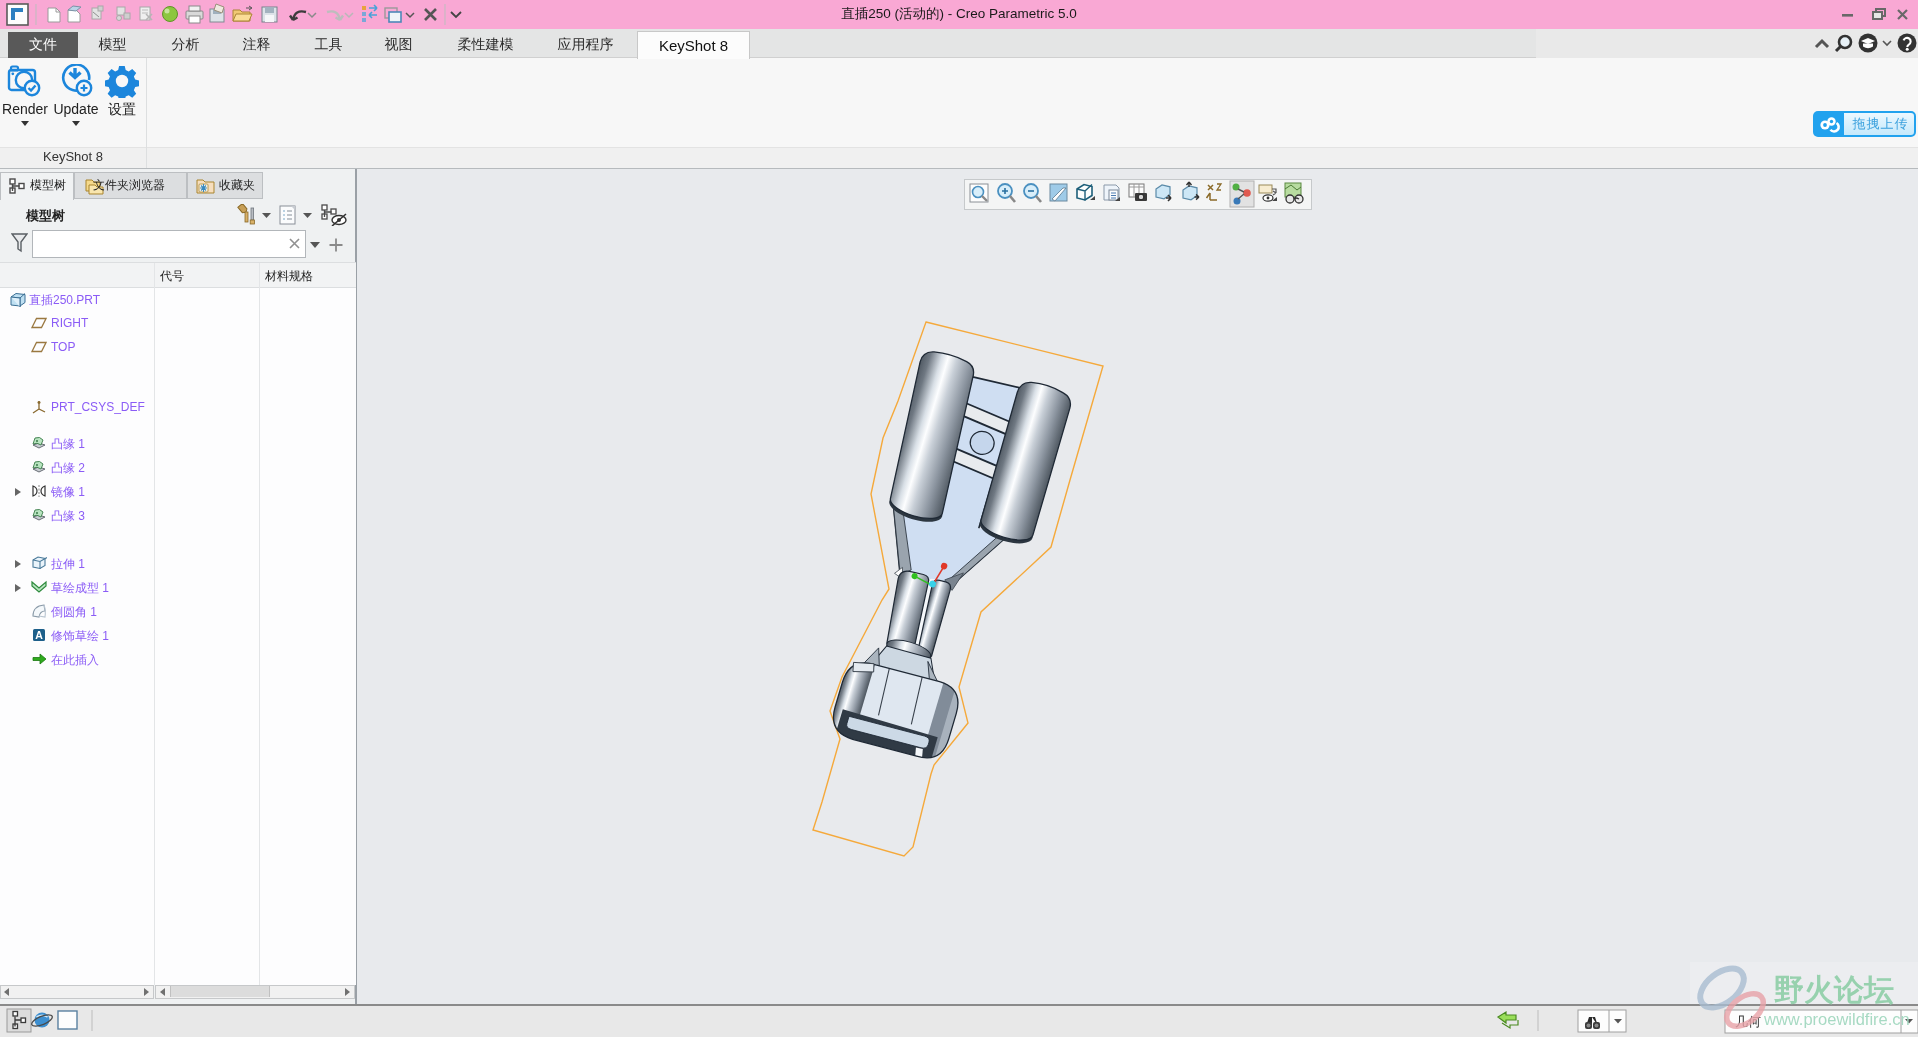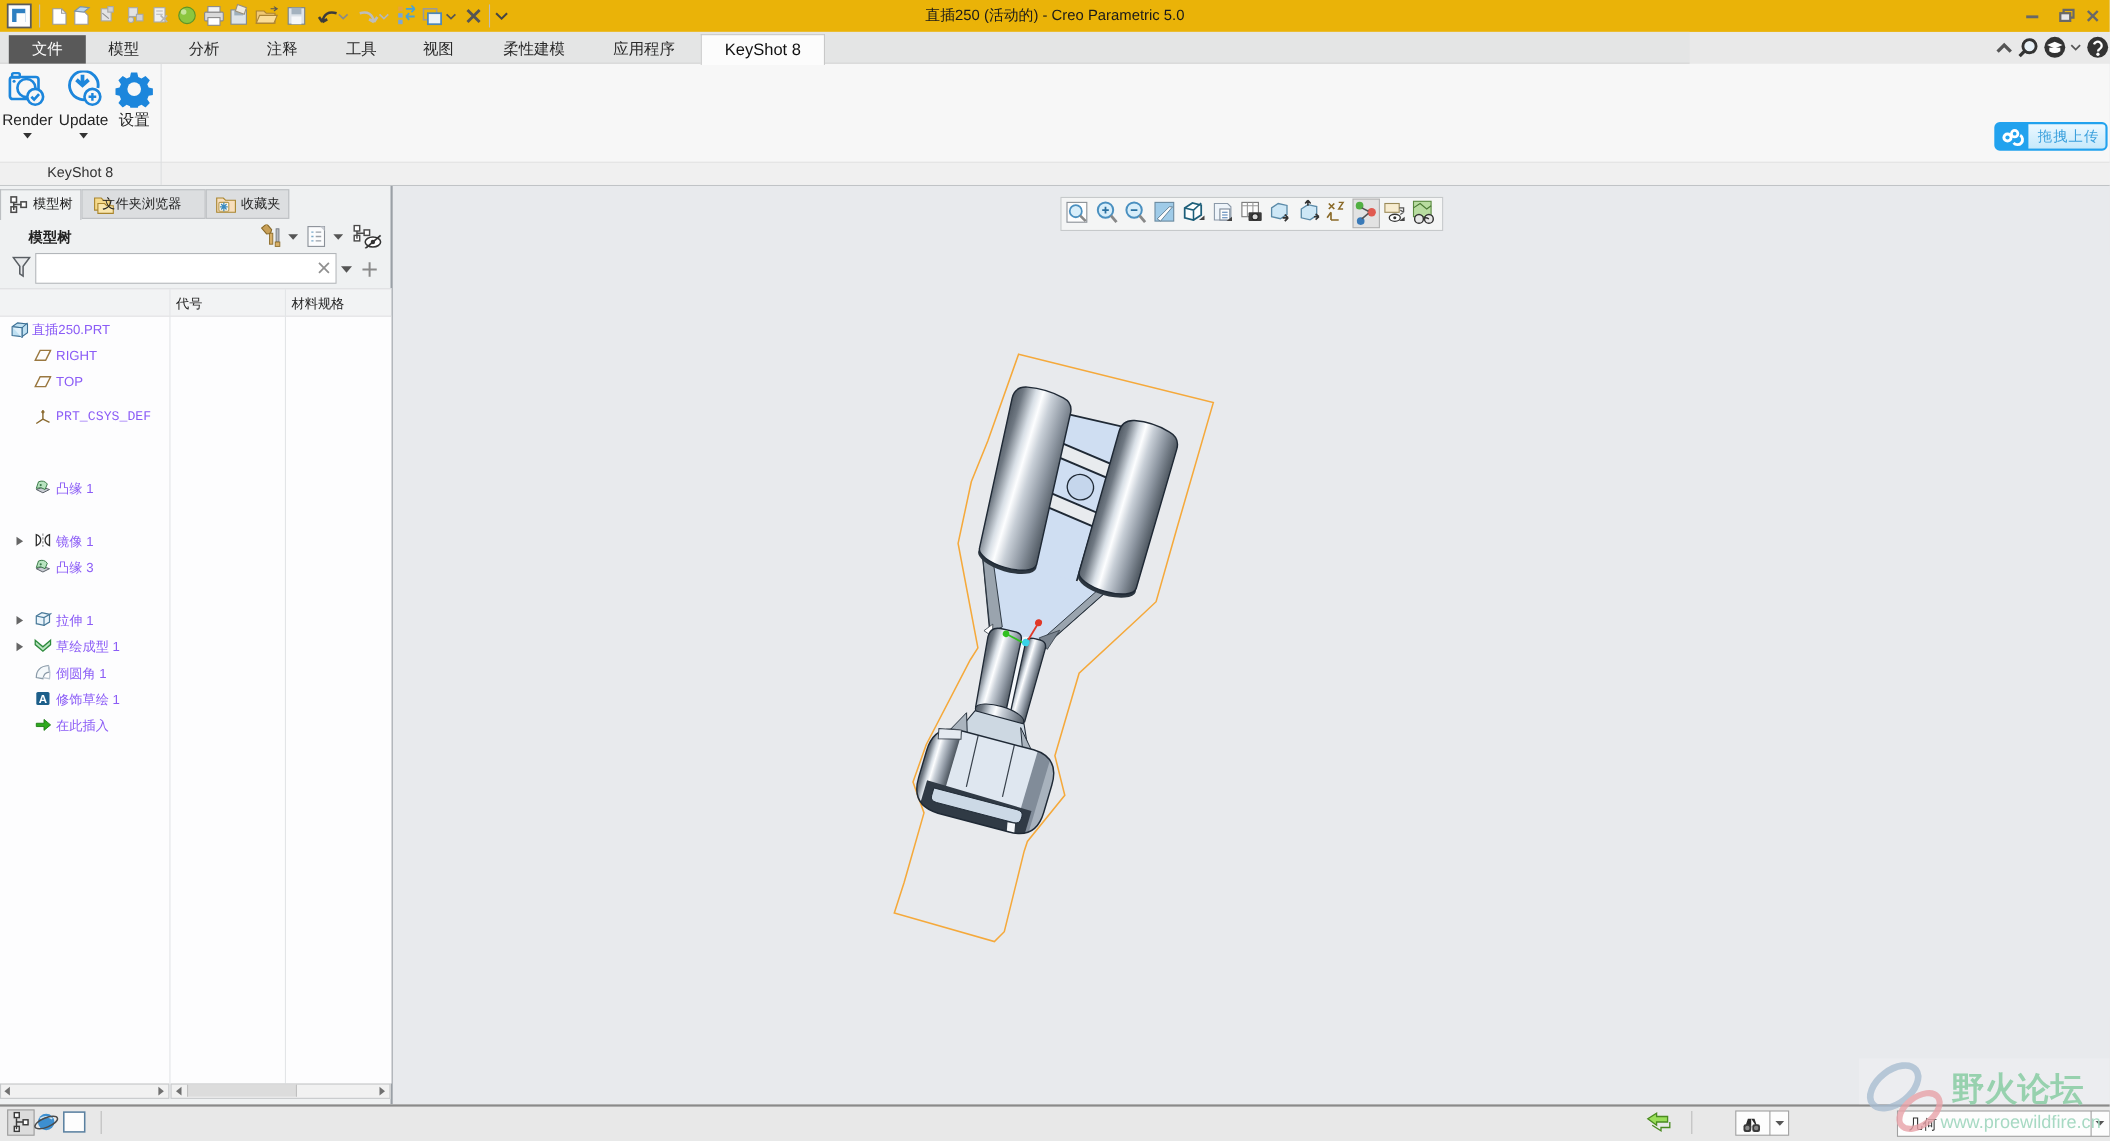"直插250 (活动的) - Creo Parametric" #titlebar { background: #eab308 -> #f9a8d4 }
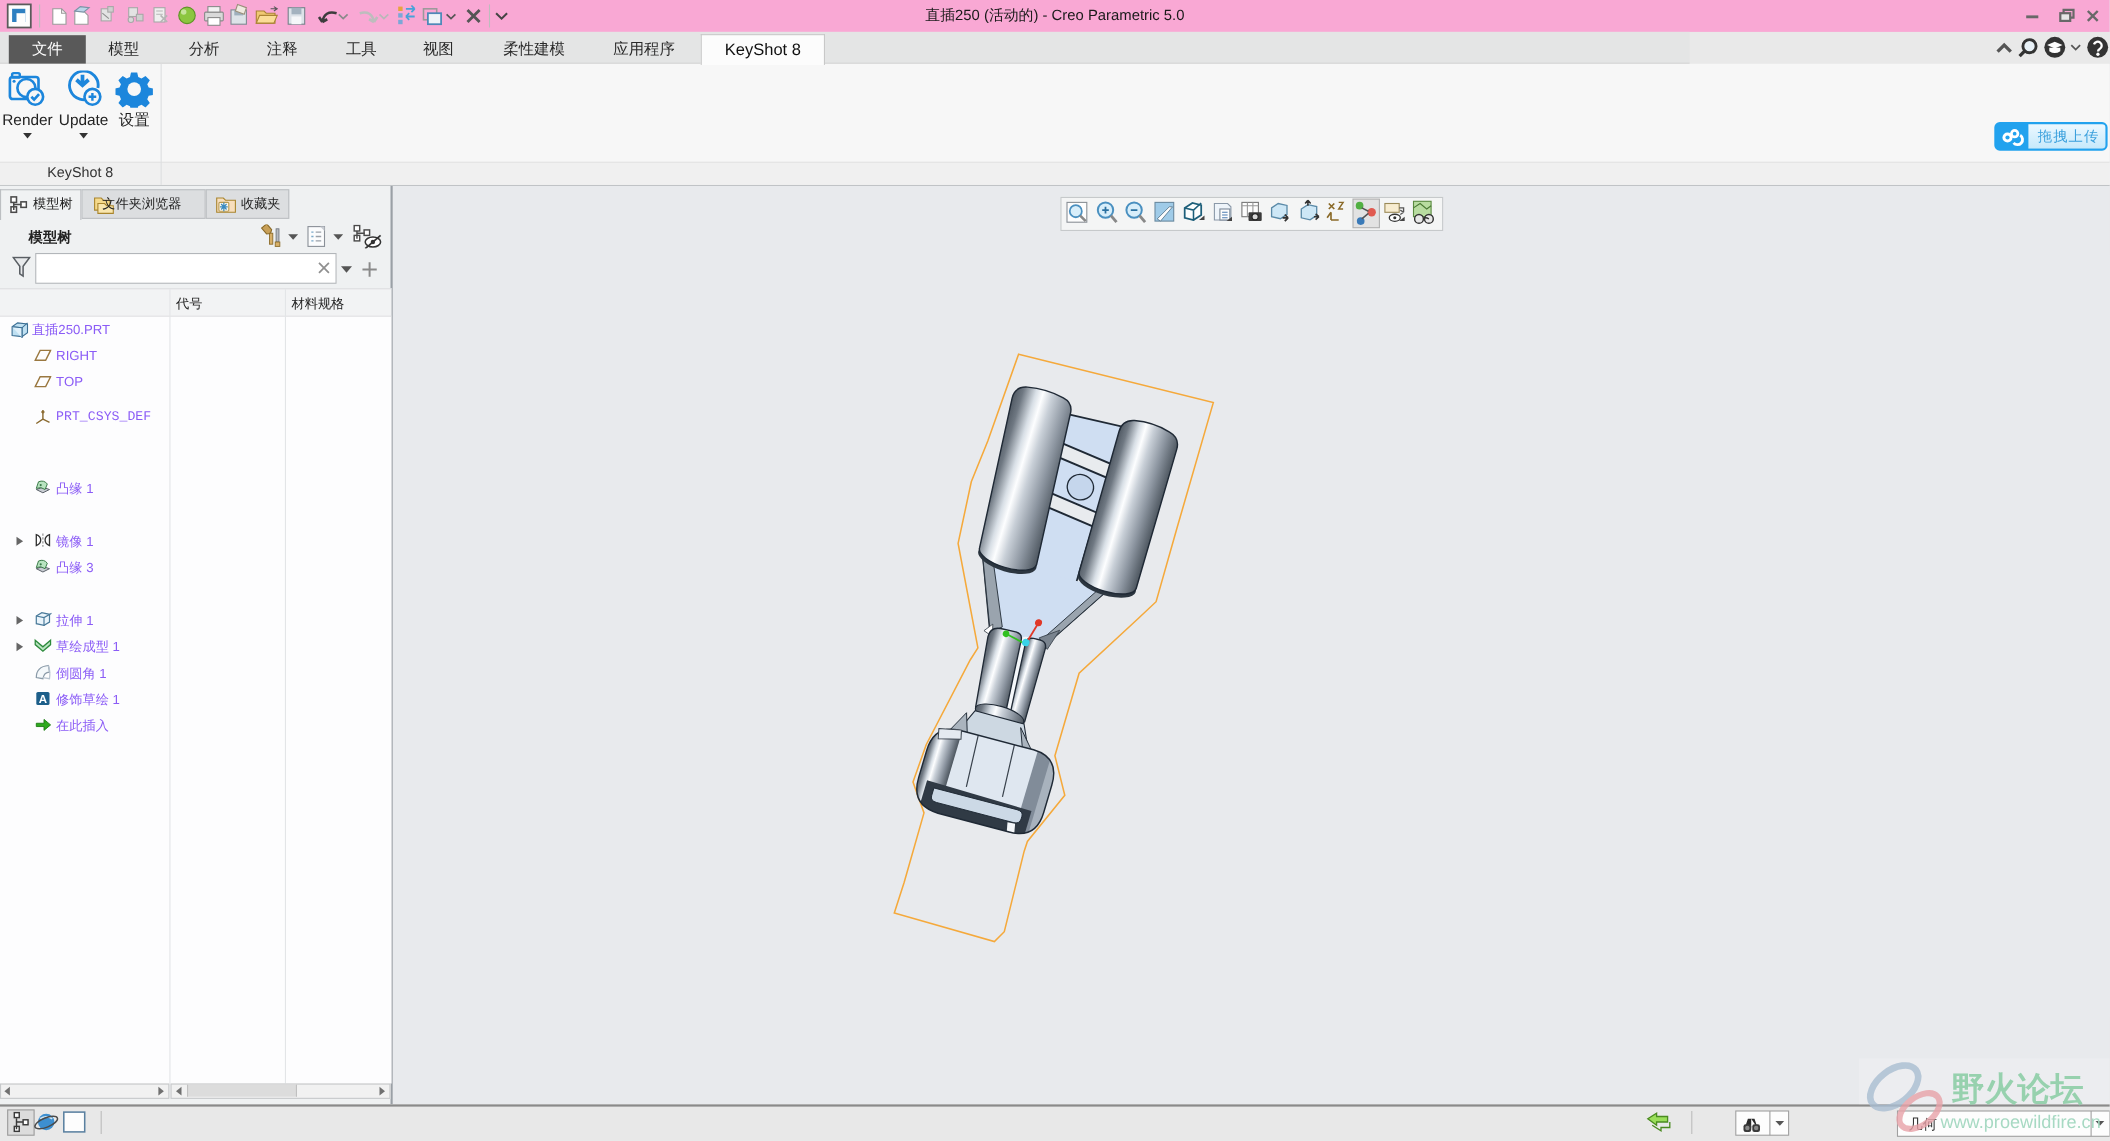"PRT_CSYS_DEF" div.trow { font-family: Liberation Mono, monospace -> none; top: 80px -> 108px }
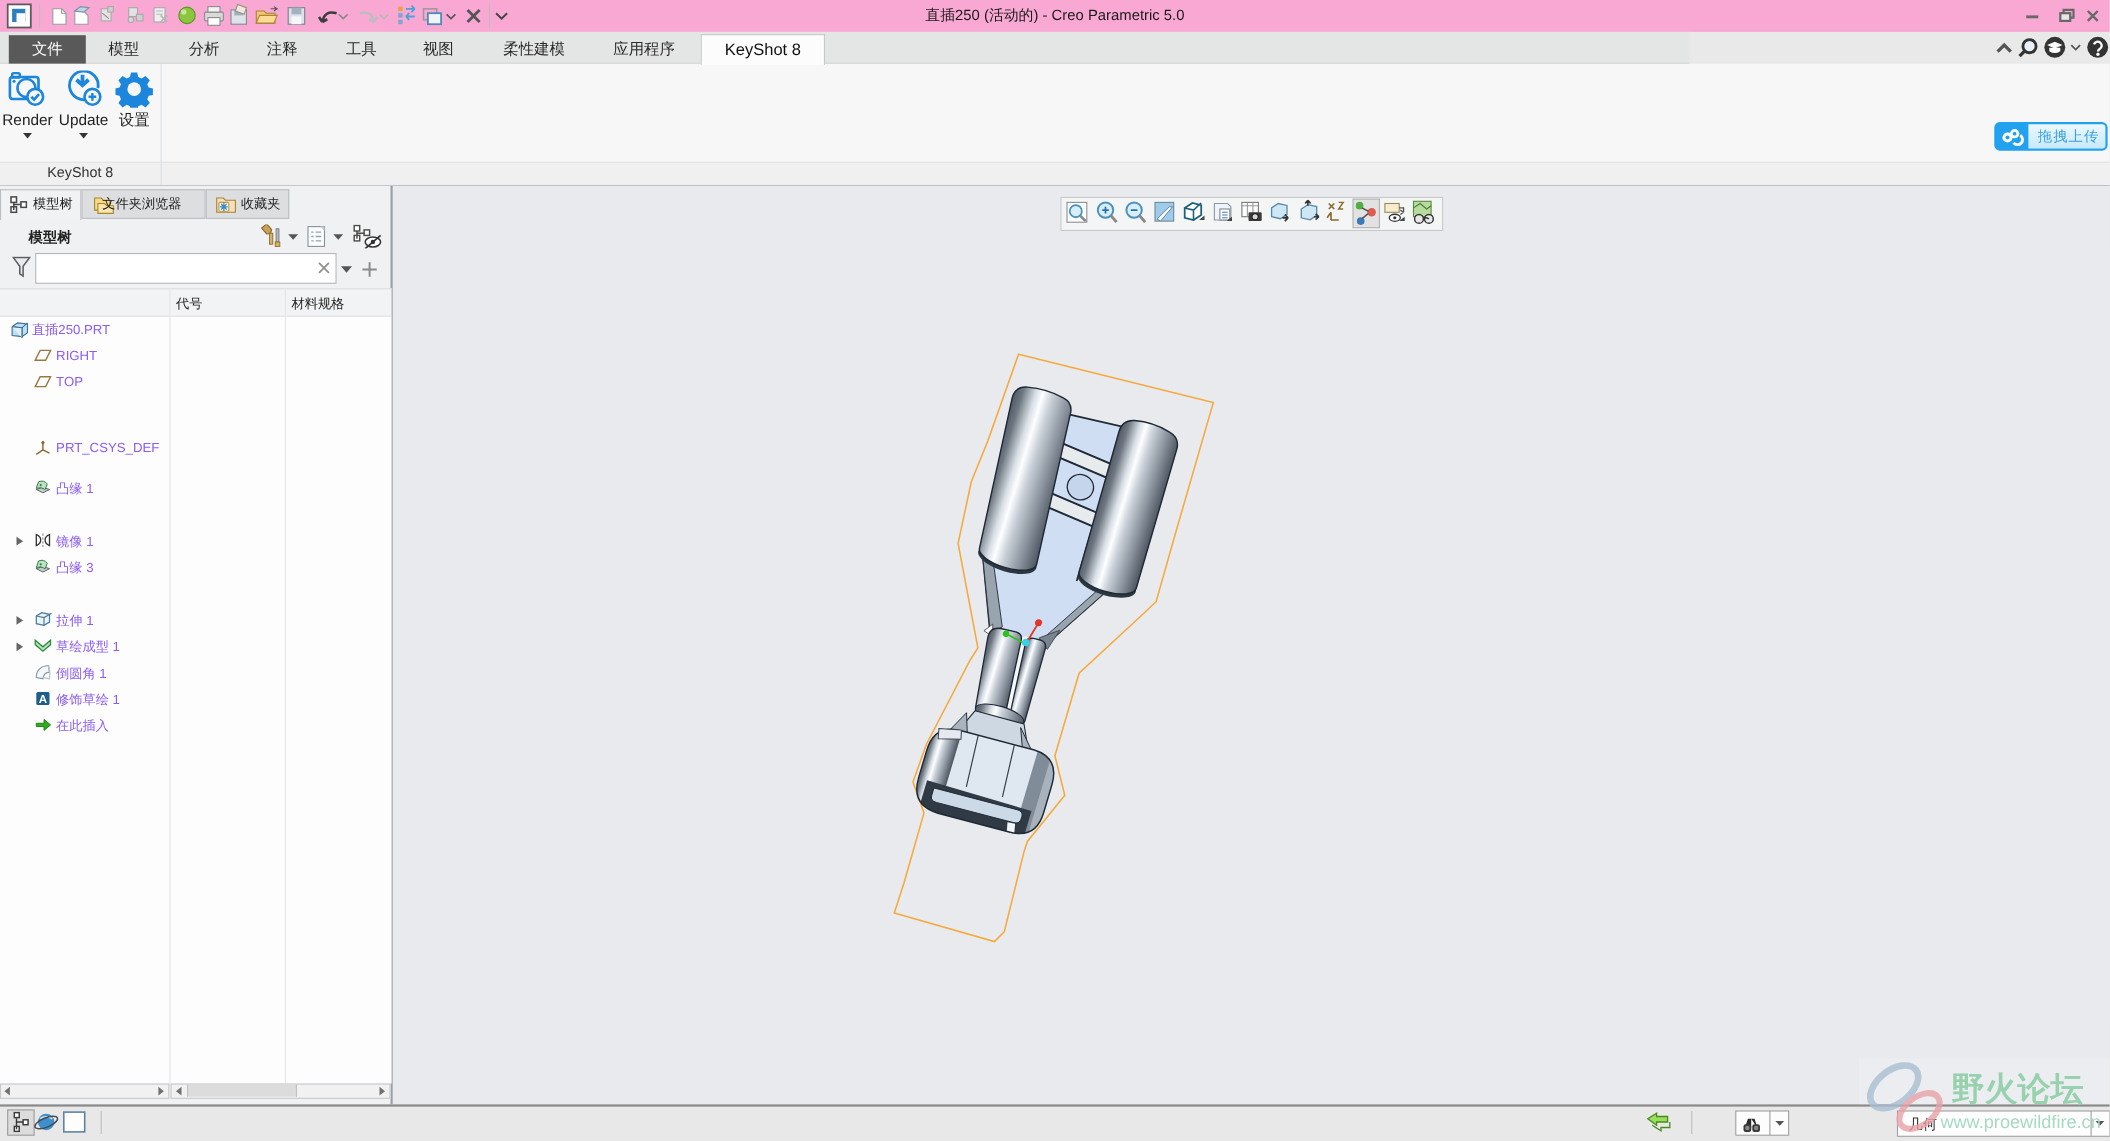"凸缘 2" div.trow { html: none -> <div> <svg> <path></path> <path></path> <circle></circle> </svg> <span>凸缘 2</span> </div> }
